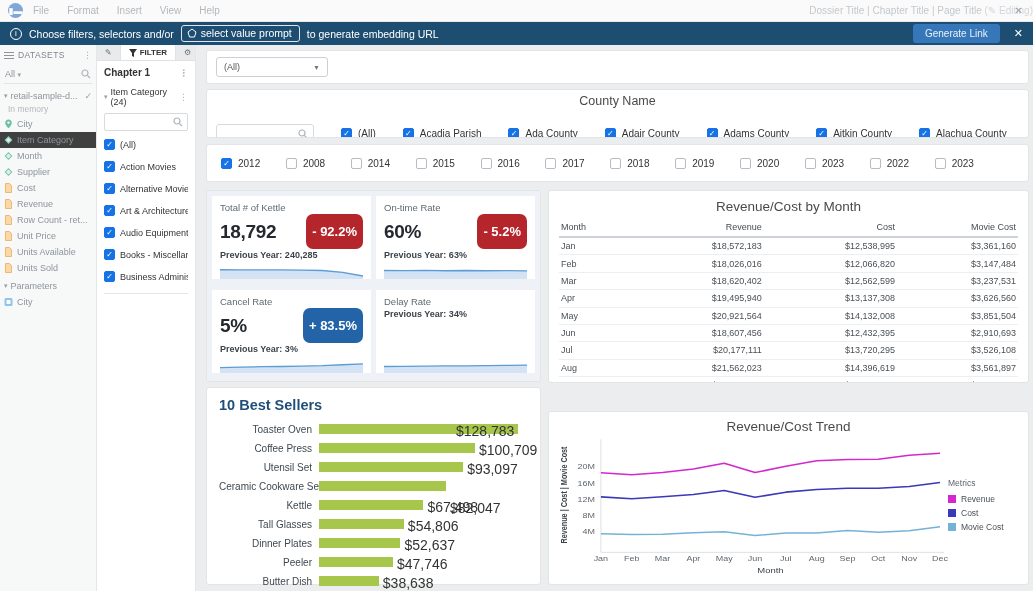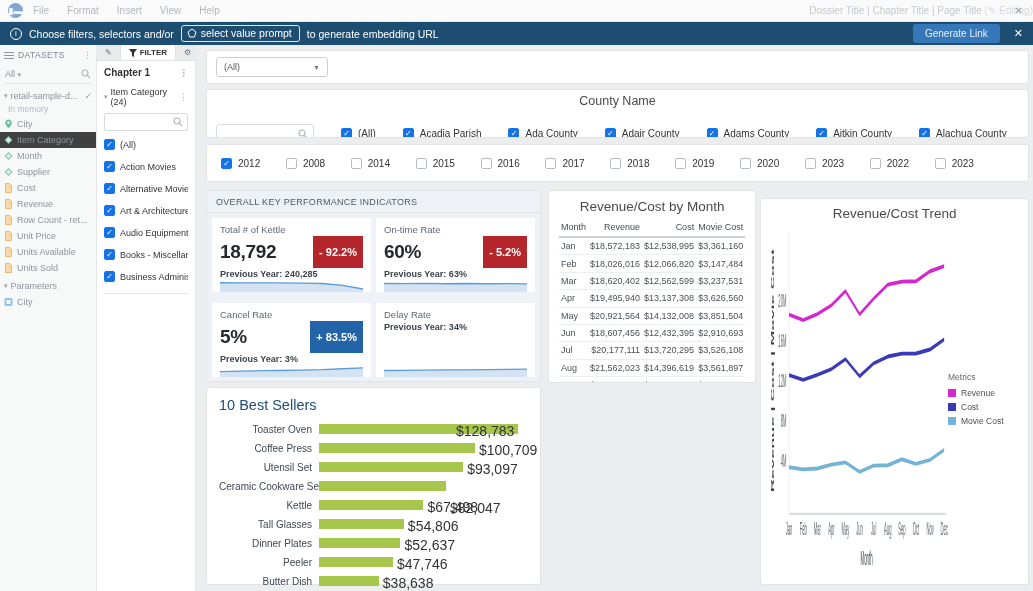"OVERALL KEY PERFORMANCE INDICATORS" div.kpi-head { html: <div>OVERALL KEY PERFORMANCE INDICATORS</div> -> none }
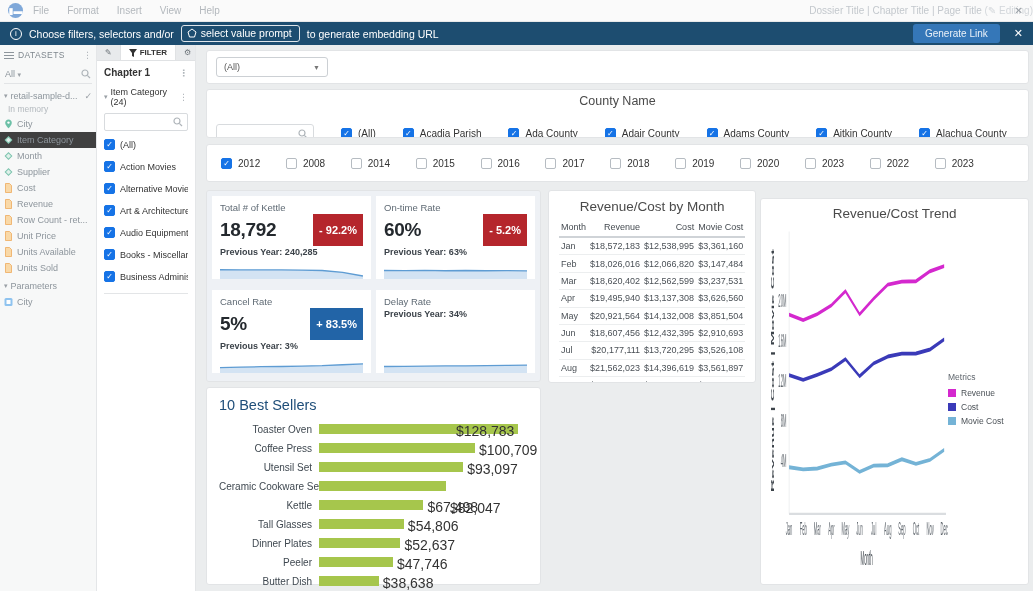"Revenue/Cost by Month" .col-r { flex-direction: row -> column; gap: 4px -> 20px }
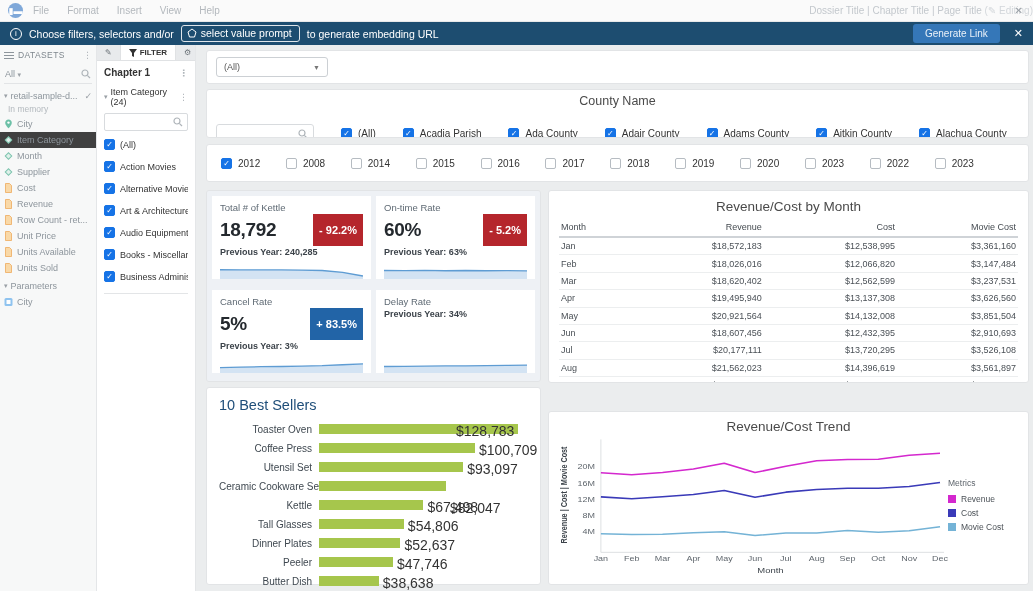"- 92.2%" .badge { border-radius: 0 -> 7px; font-size: 11px -> 13px }
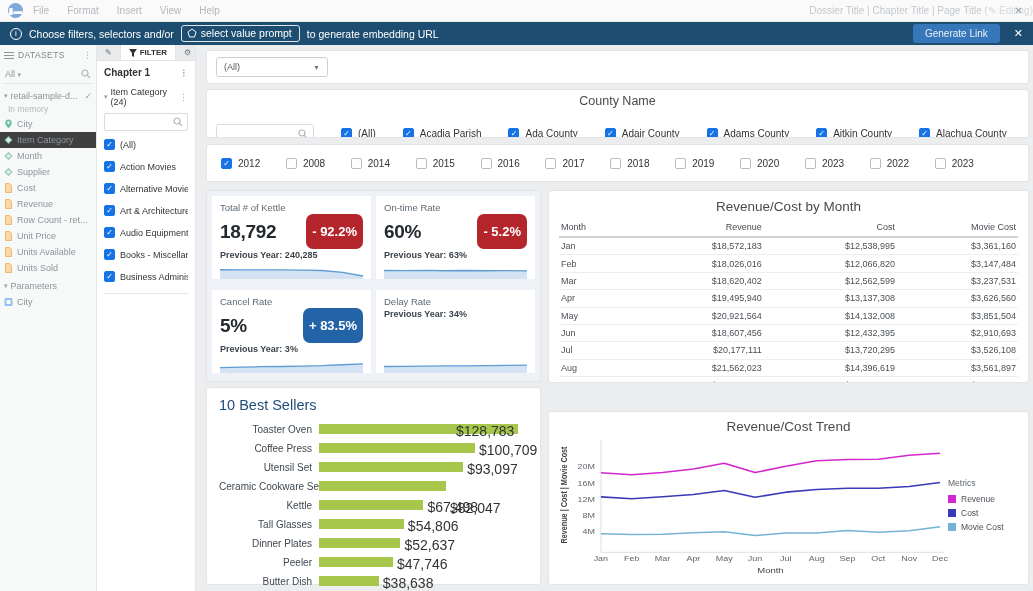"10 Best Sellers" .bs-title { font-weight: normal -> bold }
